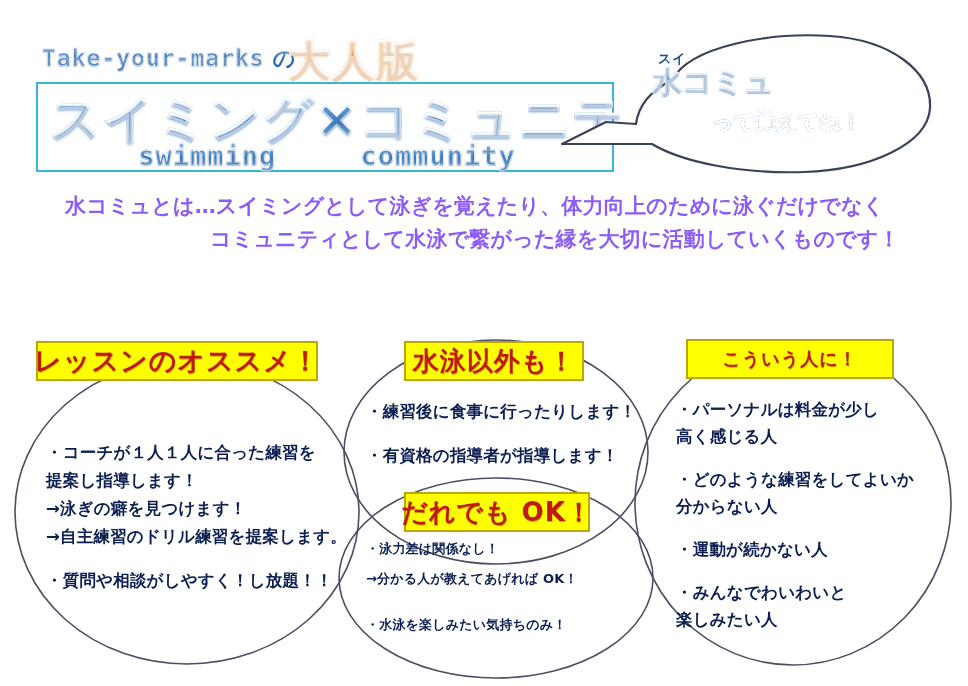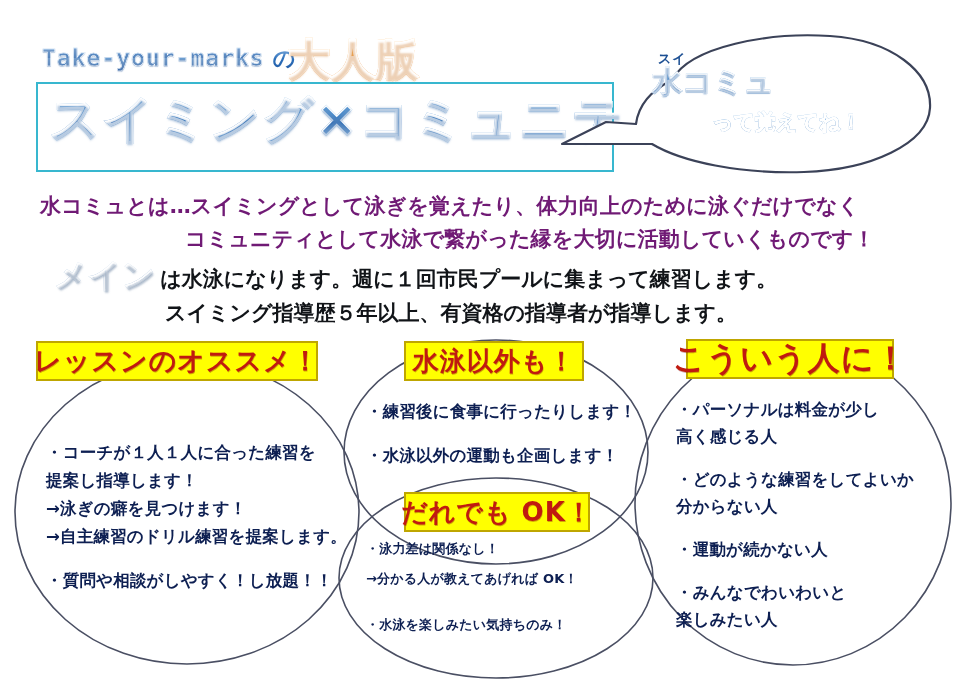"swimming" div.title-sub { html: none -> <div> <span>swimming</span> <span>community</span> </div> }
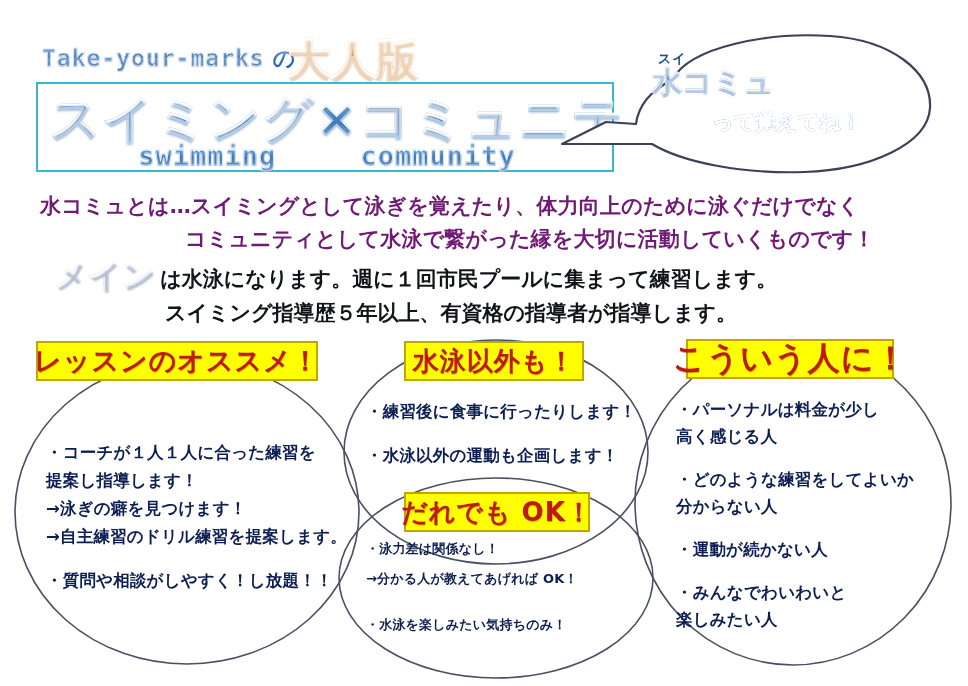"水コミュとは…スイミングとして泳ぎを覚えたり、体力向上のために泳ぐだけでなく" .desc { color: #701a75 -> #8b5cf6; padding-left: none -> 25px }
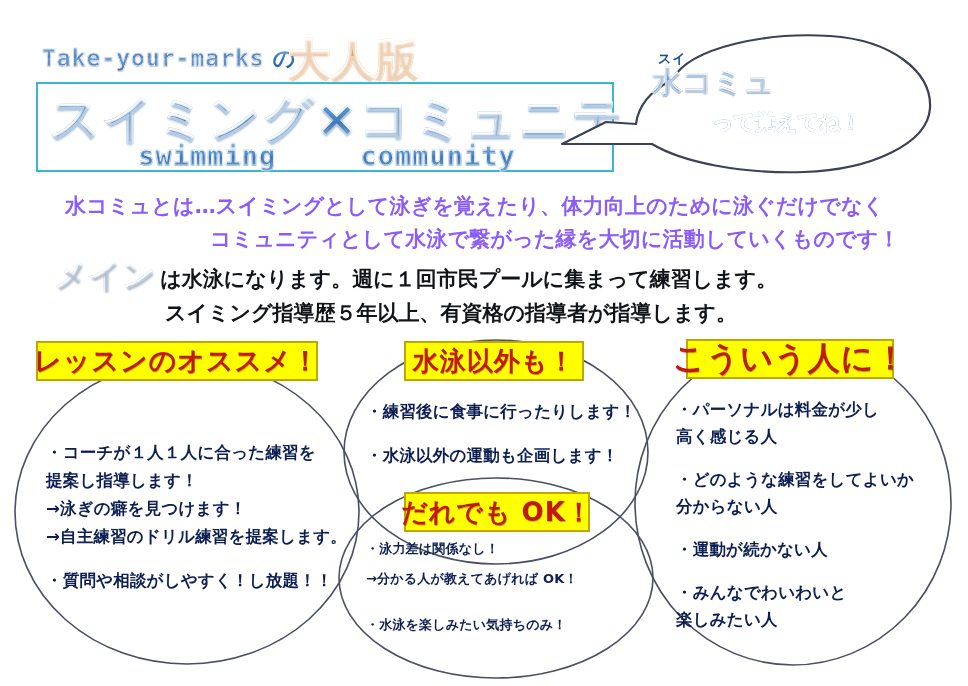"メイン" div.mainline { html: <div> <div> <span>メイン</span> <span>は水泳になります。週に１回市民プールに集まって練習します。</span> </div> <div>スイミング指導歴５年以上、有資格の指導者が指導します。</div> </div> -> none }
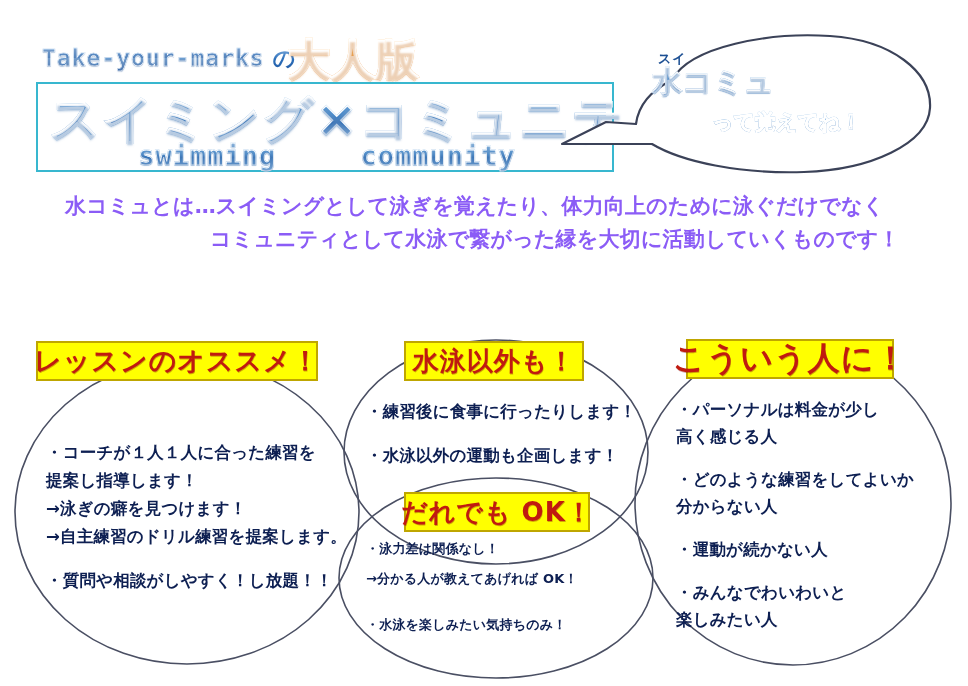"こういう人に！" #label-forwho { font-size: 32px -> 18px }
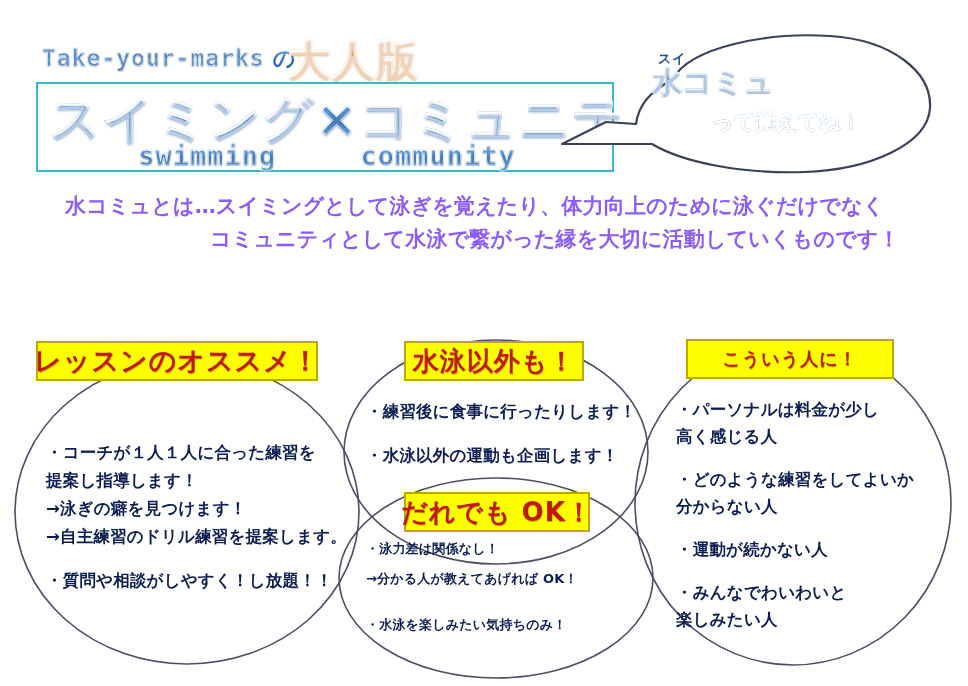"・水泳以外の運動も企画します！" p.gap { text: 水泳以外の運動も企画 -> 有資格の指導者が指導 }
